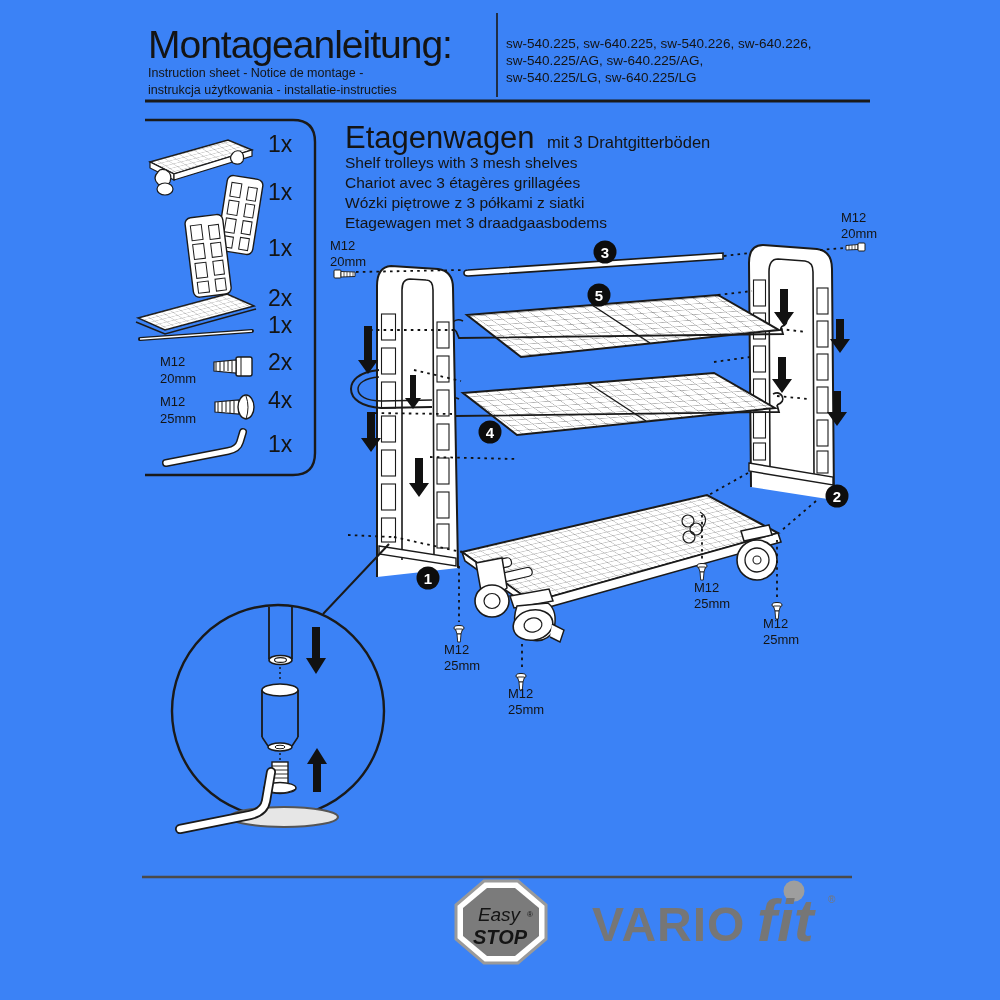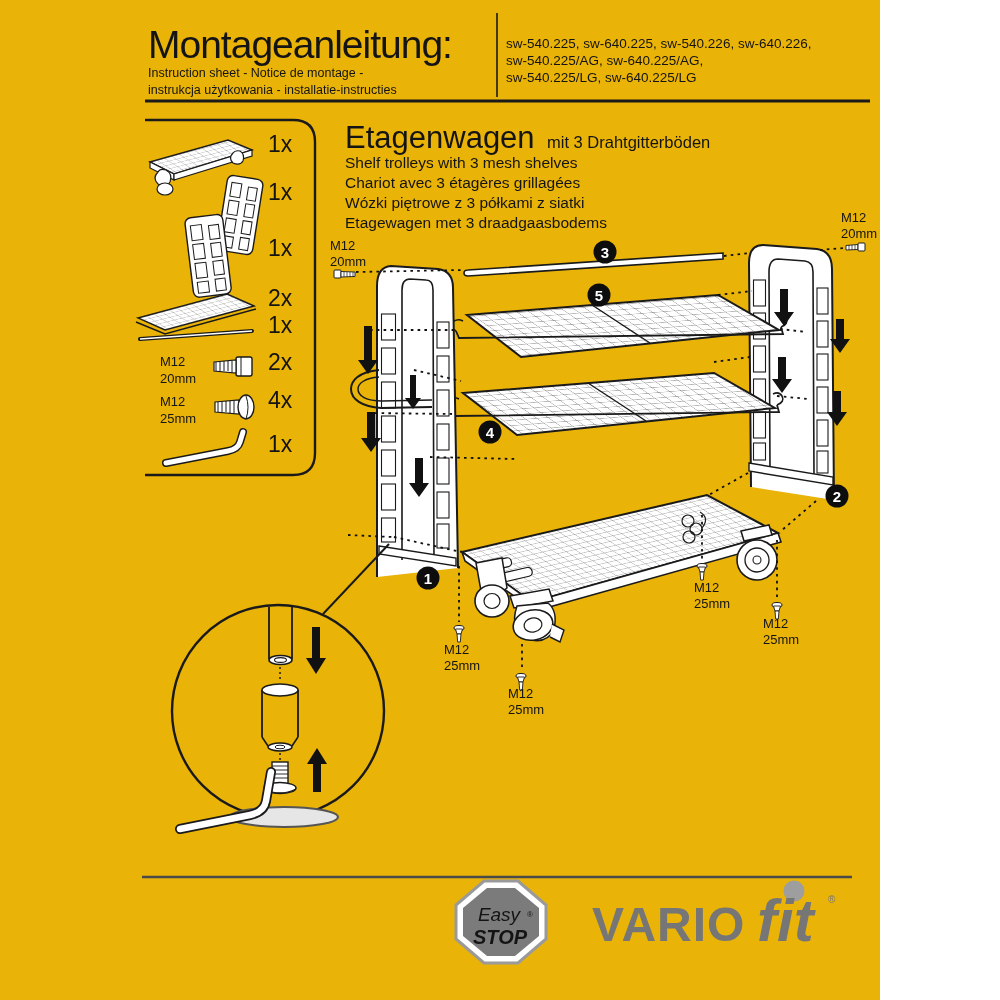"Montageanleitung:" .page { background: #eab308 -> #3b82f6; width: 880px -> 1000px }
